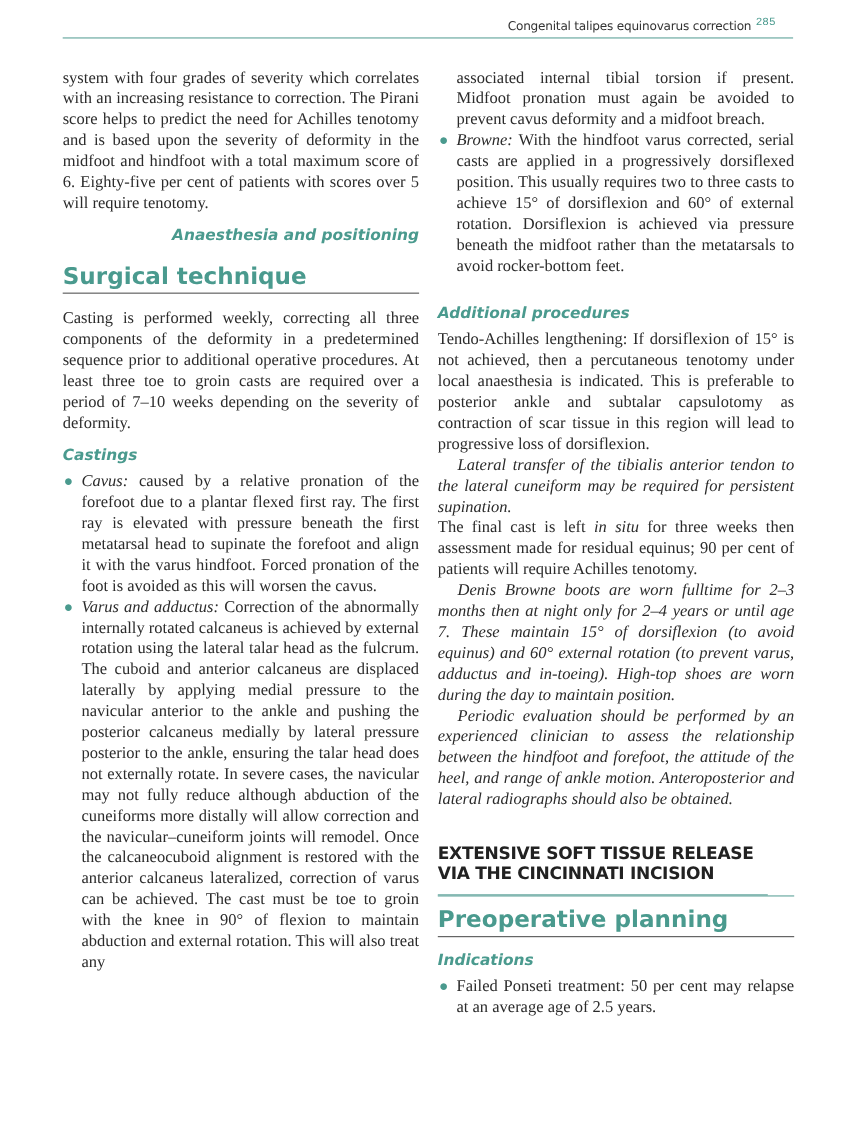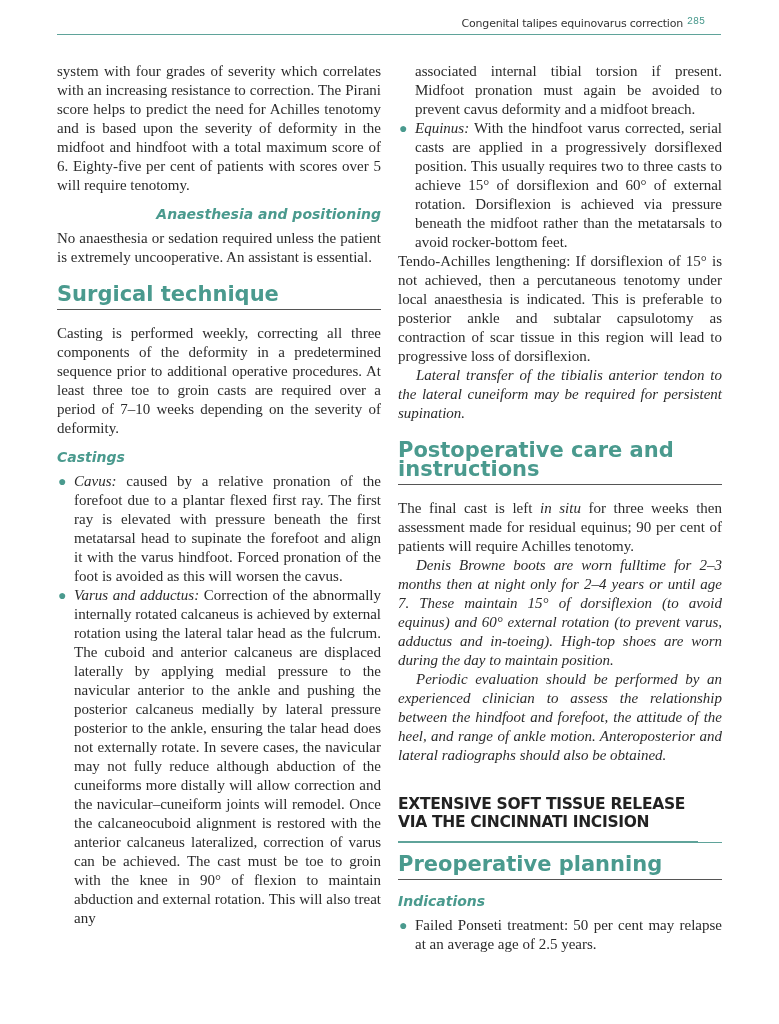"Equinus:" span.em { text: Equinus -> Browne }
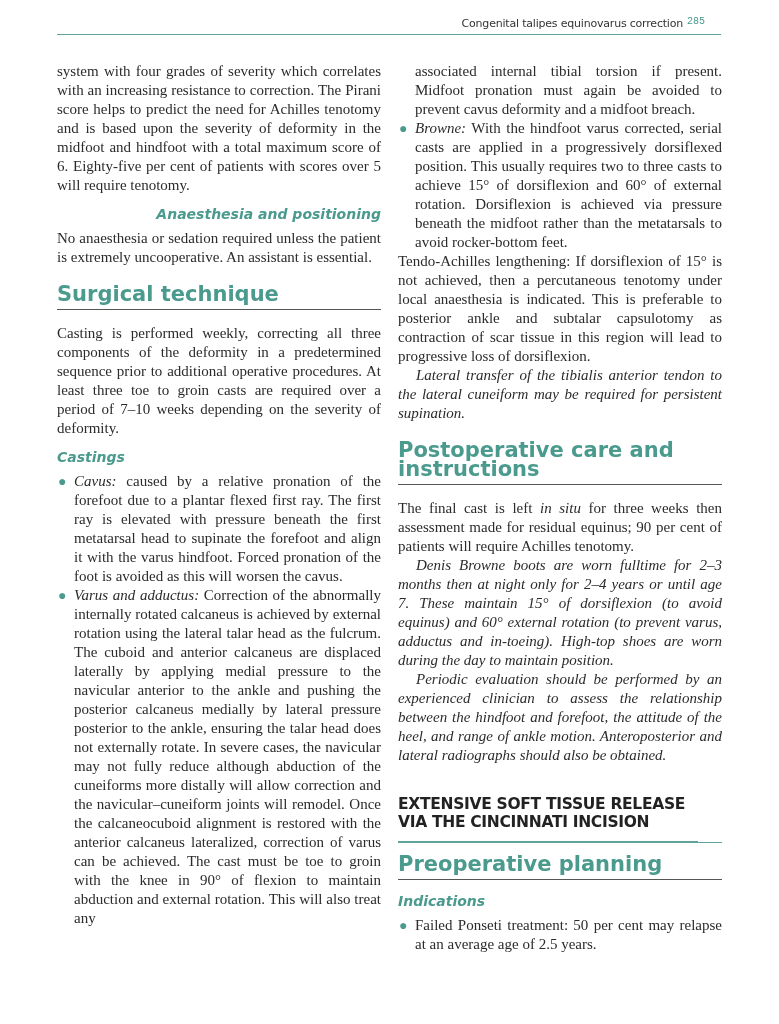"No anaesthesia or sedation required" p { html: <p>No anaesthesia or sedation required unless the patient is extremely uncooperative. An assistant is essential.</p> -> none }
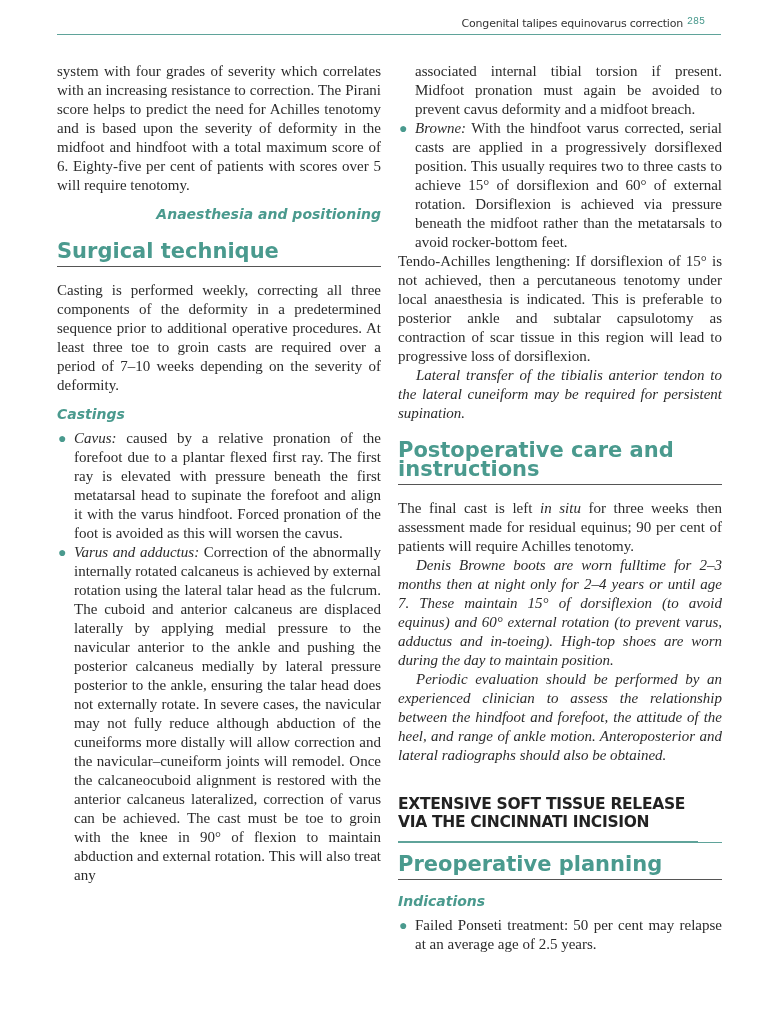"Additional procedures" h3.h3 { html: none -> <h3>Additional procedures</h3> }
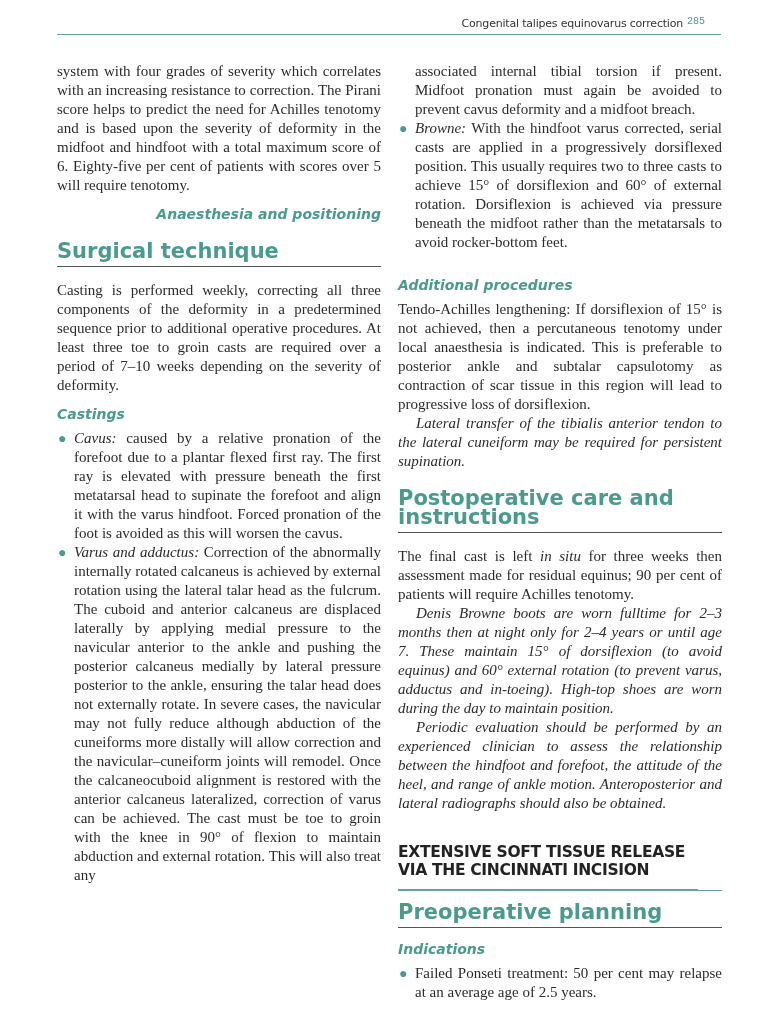"Postoperative care and instructions" h2.h2 { html: <h2>Postoperative care and instructions</h2> -> none }
